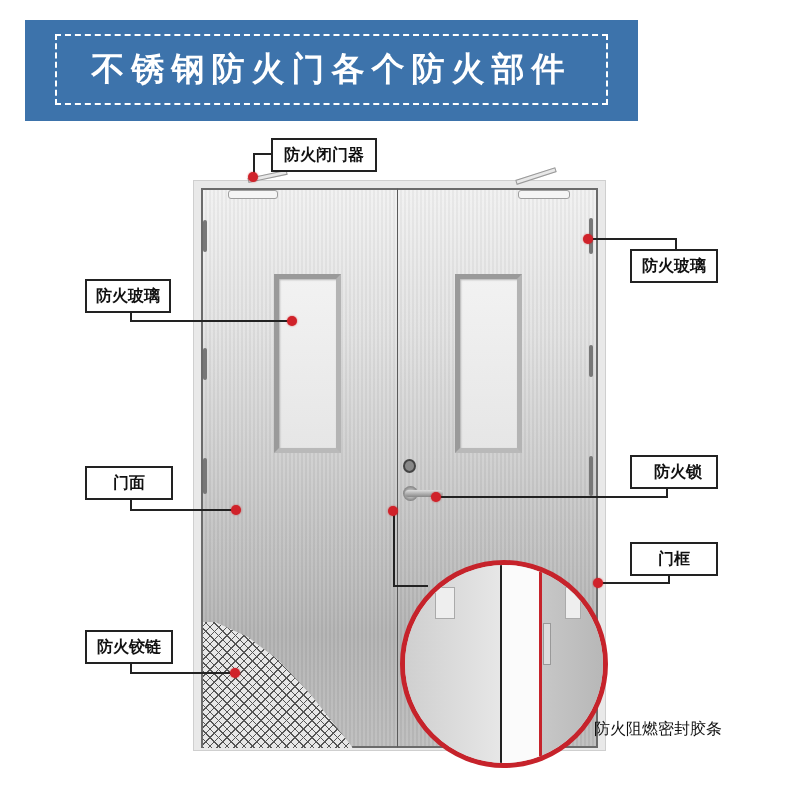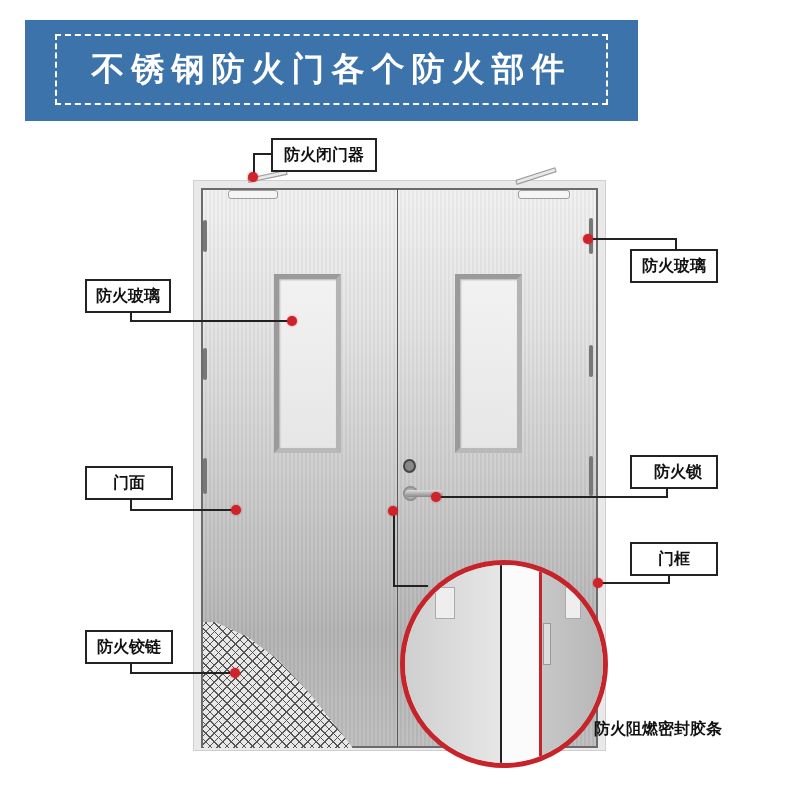"防火阻燃密封胶条" .plain-label { font-weight: bold -> normal }
